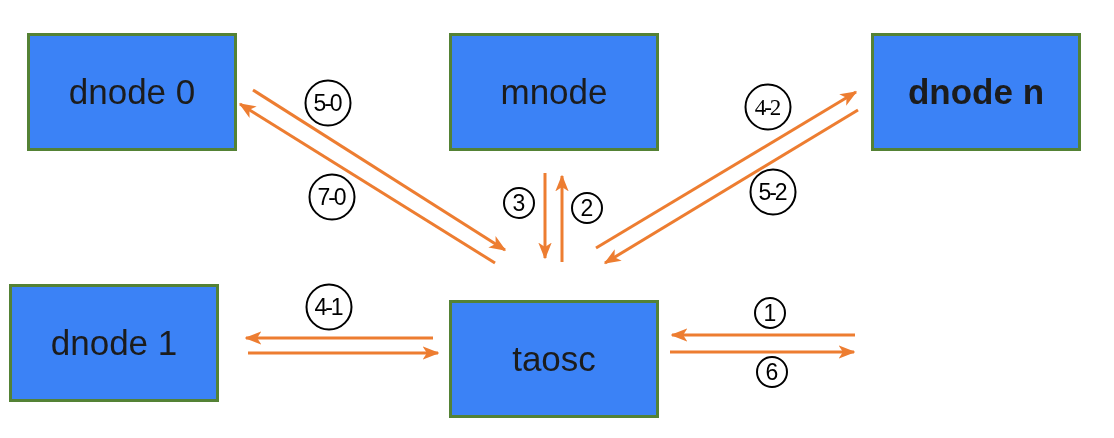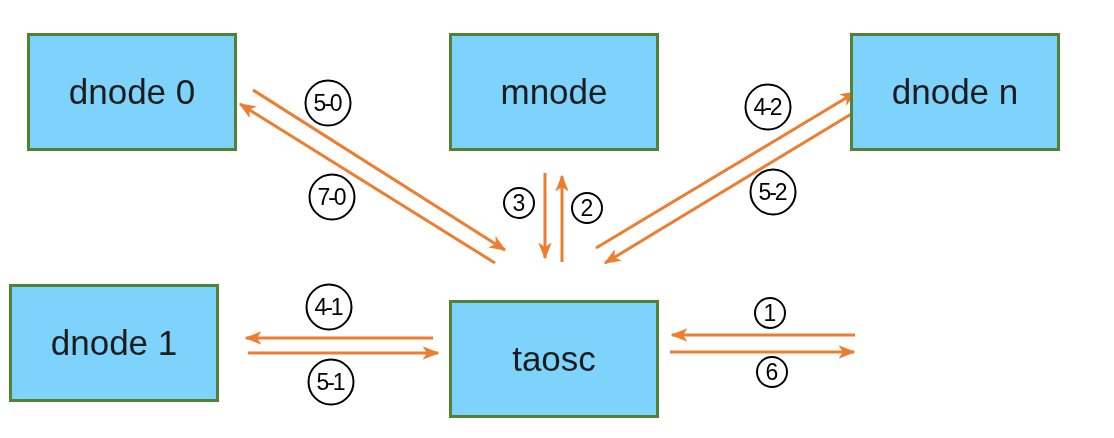"dnode 0" .node { background: #7dd3fc -> #3b82f6 }
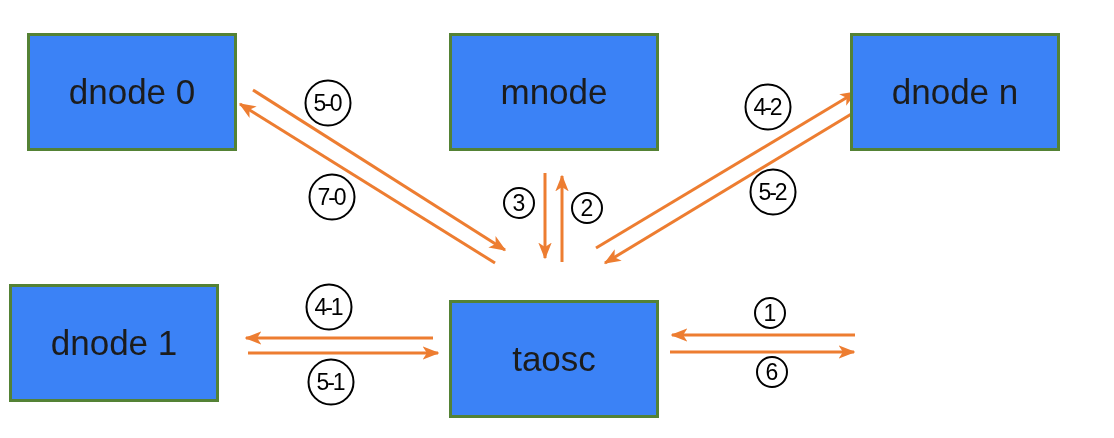"4-2" .pos-l4_2 { font-family: none -> Liberation Serif, serif }
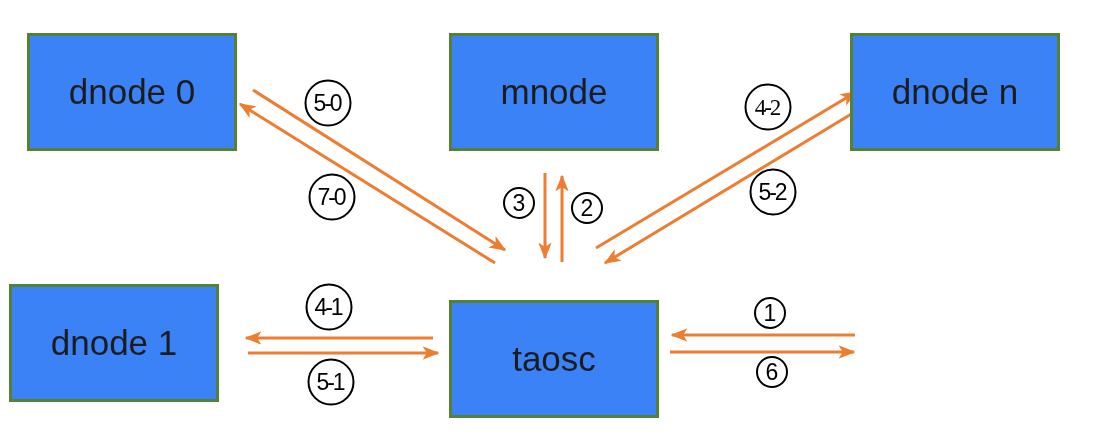"dnode n" .node-dnoden { font-weight: none -> bold; left: 850px -> 871px }
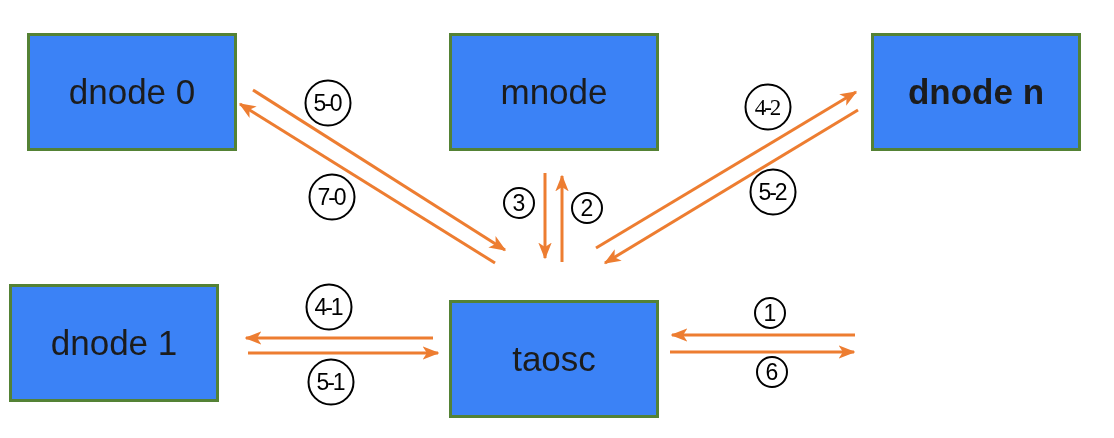"5-1" div.steplabel { html: <div>5-1</div> -> none }
